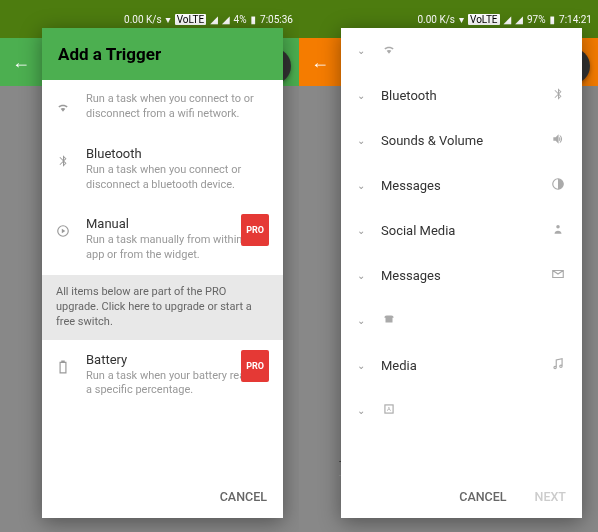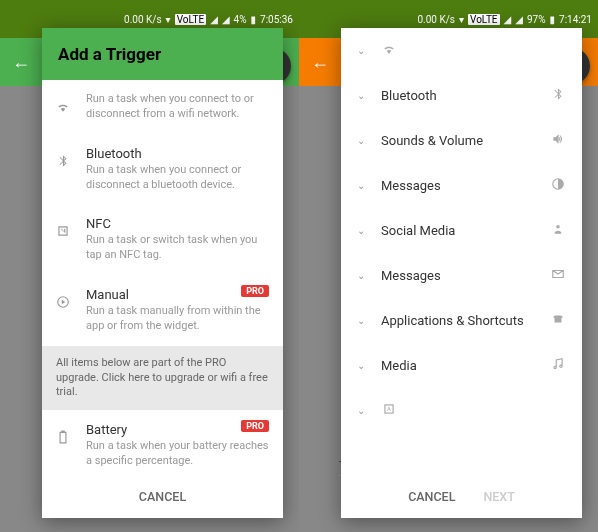"NFC" div.titem { html: <div> <div><svg> <path></path> </svg></div> <div> <div>NFC</div> <div>Run a task or switch task when you tap an NFC tag.</div> </div> </div> -> none }
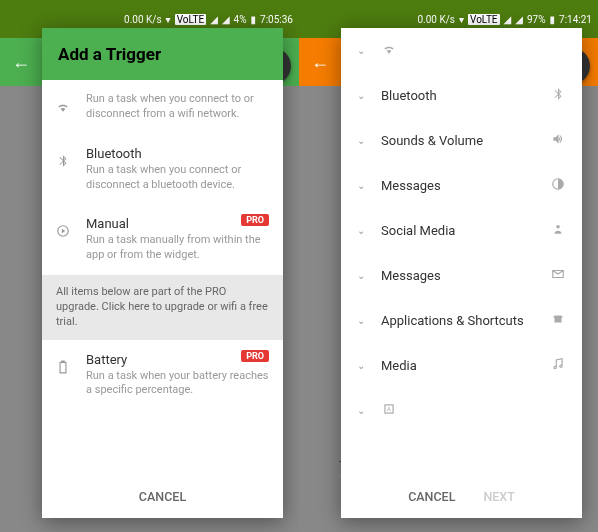"PRO" .probadge { padding: 1px 5px -> 11px 5px }
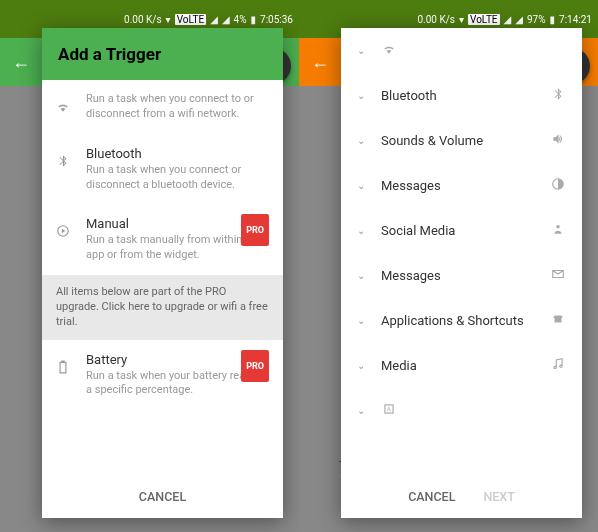"All items below are part" div.upgrade { text: wifi a free trial -> start a free switch }
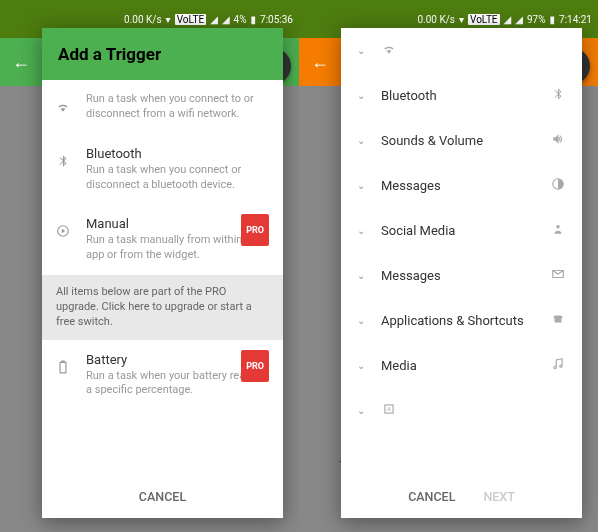"Applications & Shortcuts" span.alabel { html: <span>Applications &amp; Shortcuts</span> -> none }
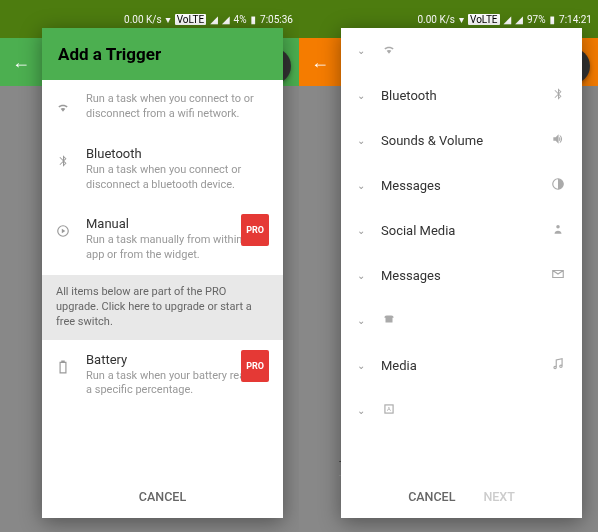"CANCEL" .dfoot { justify-content: center -> flex-end }
